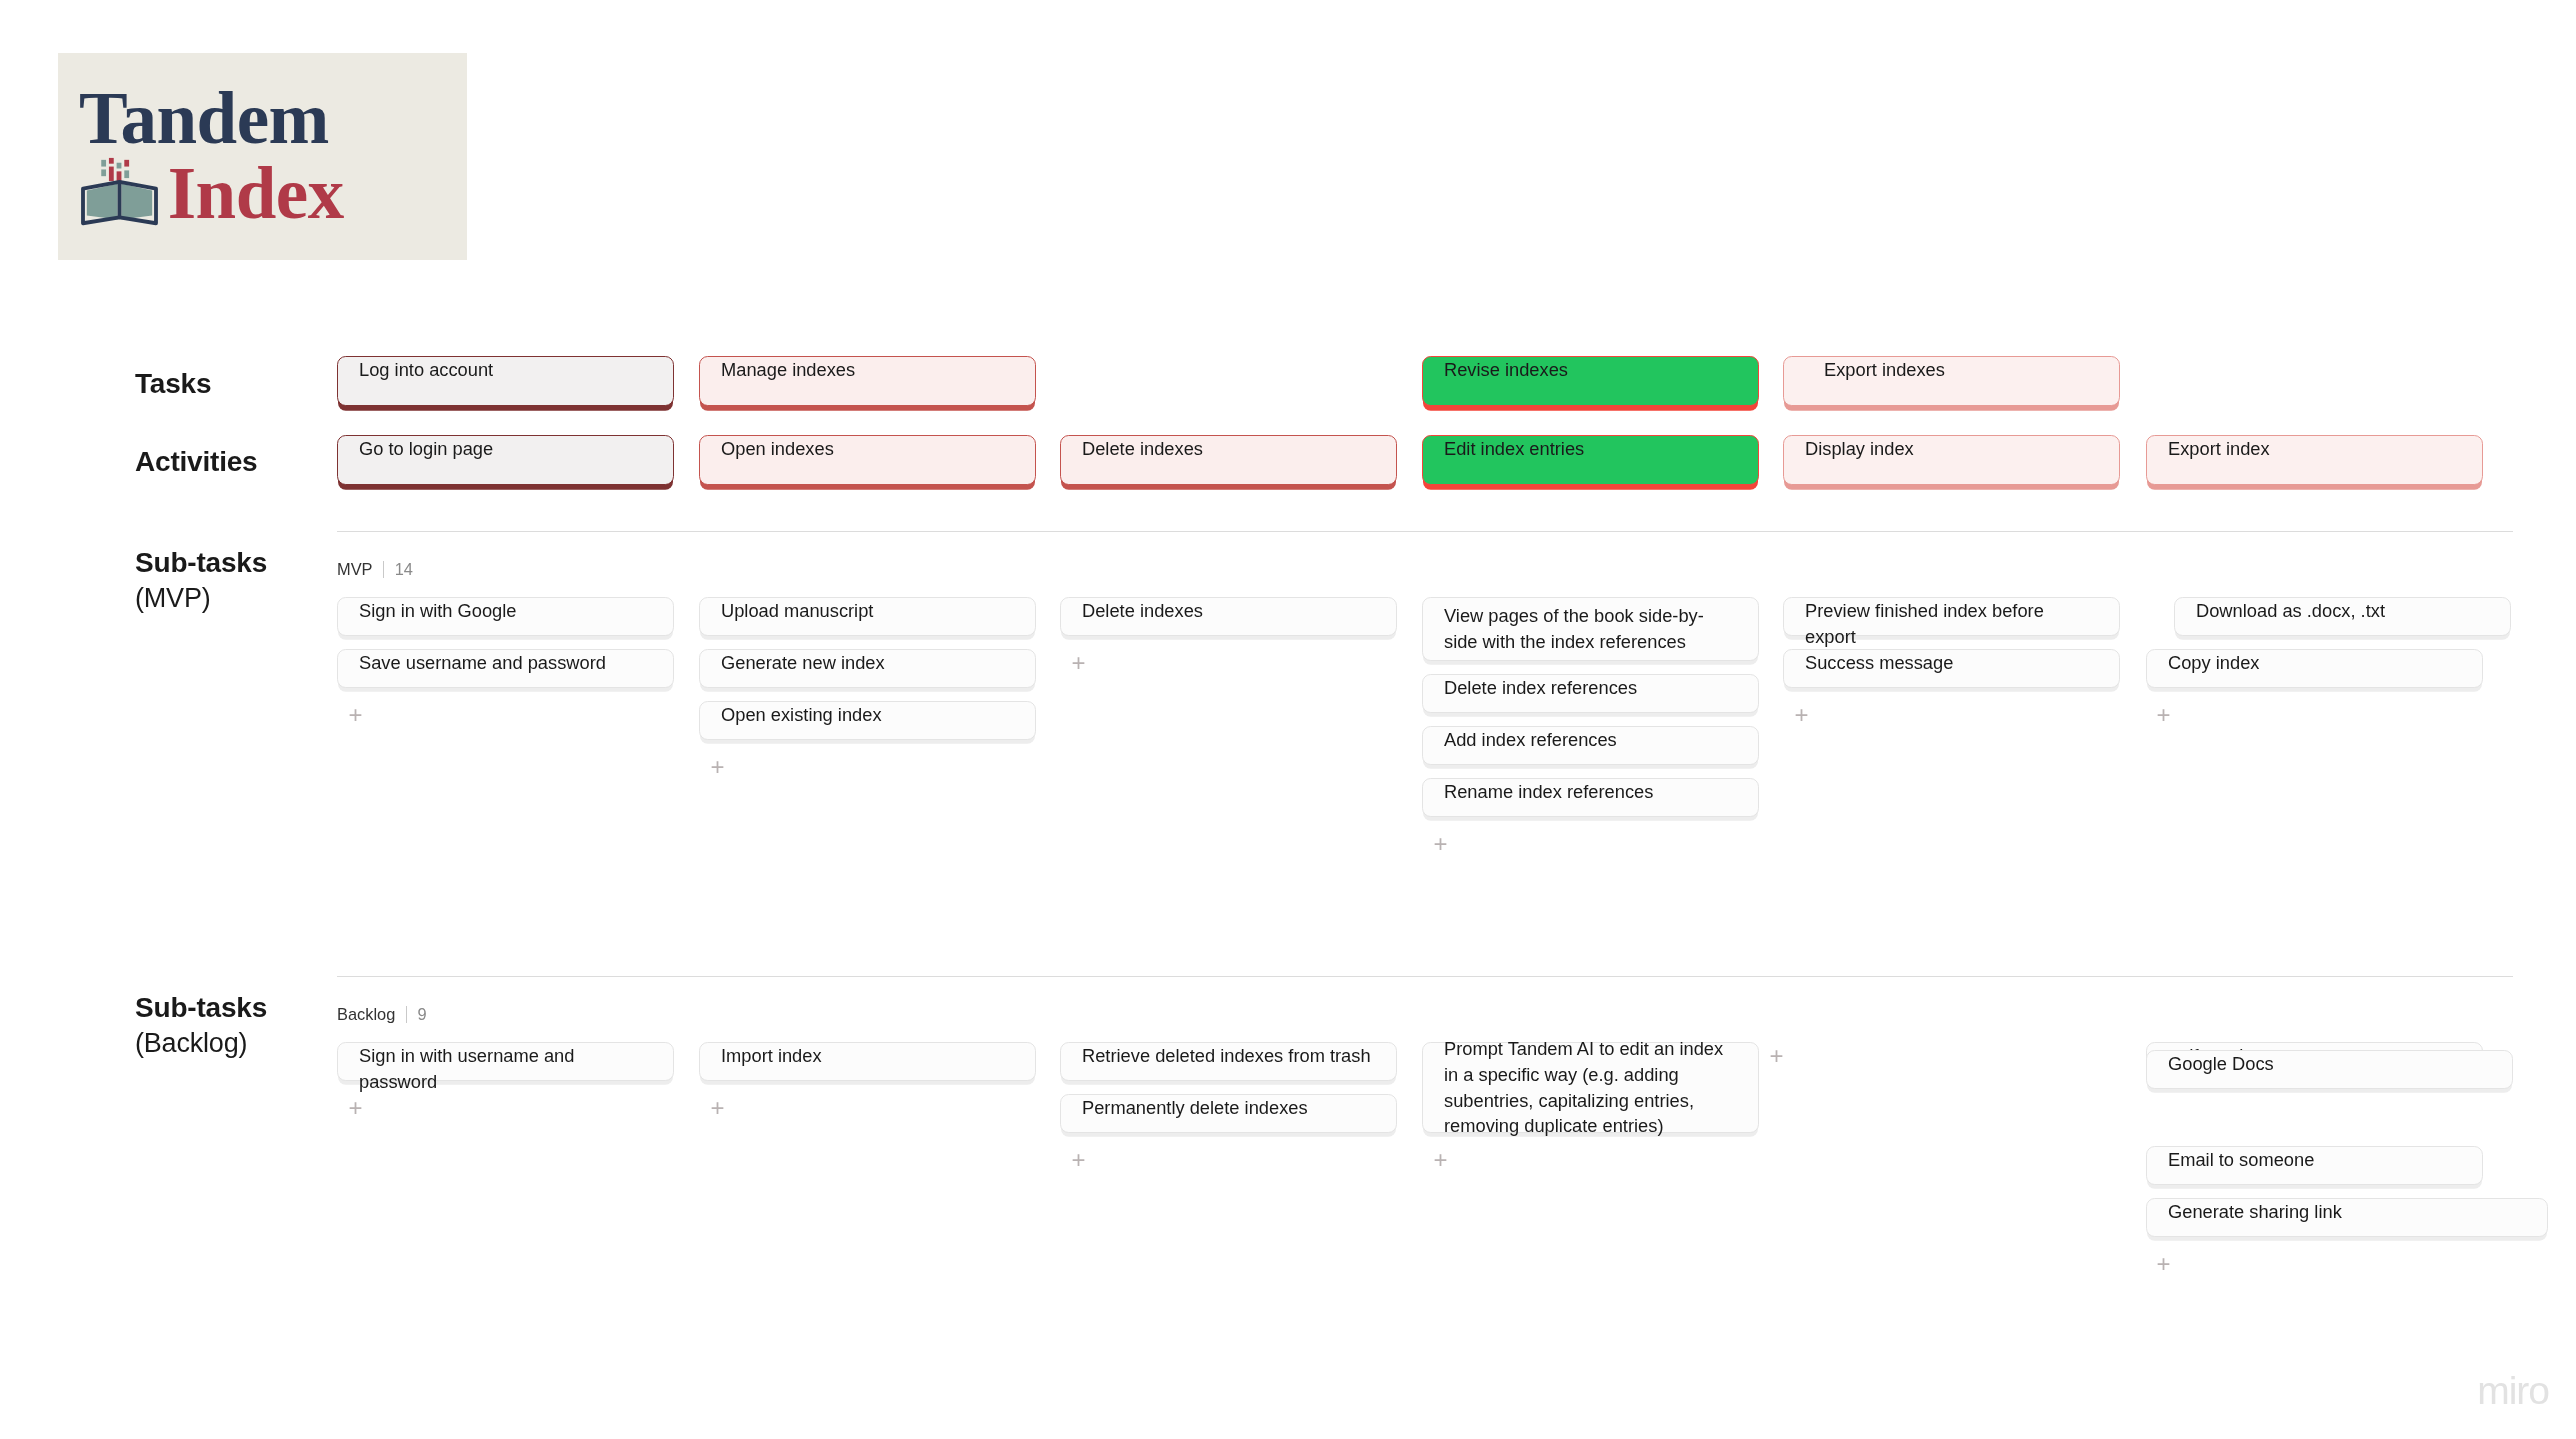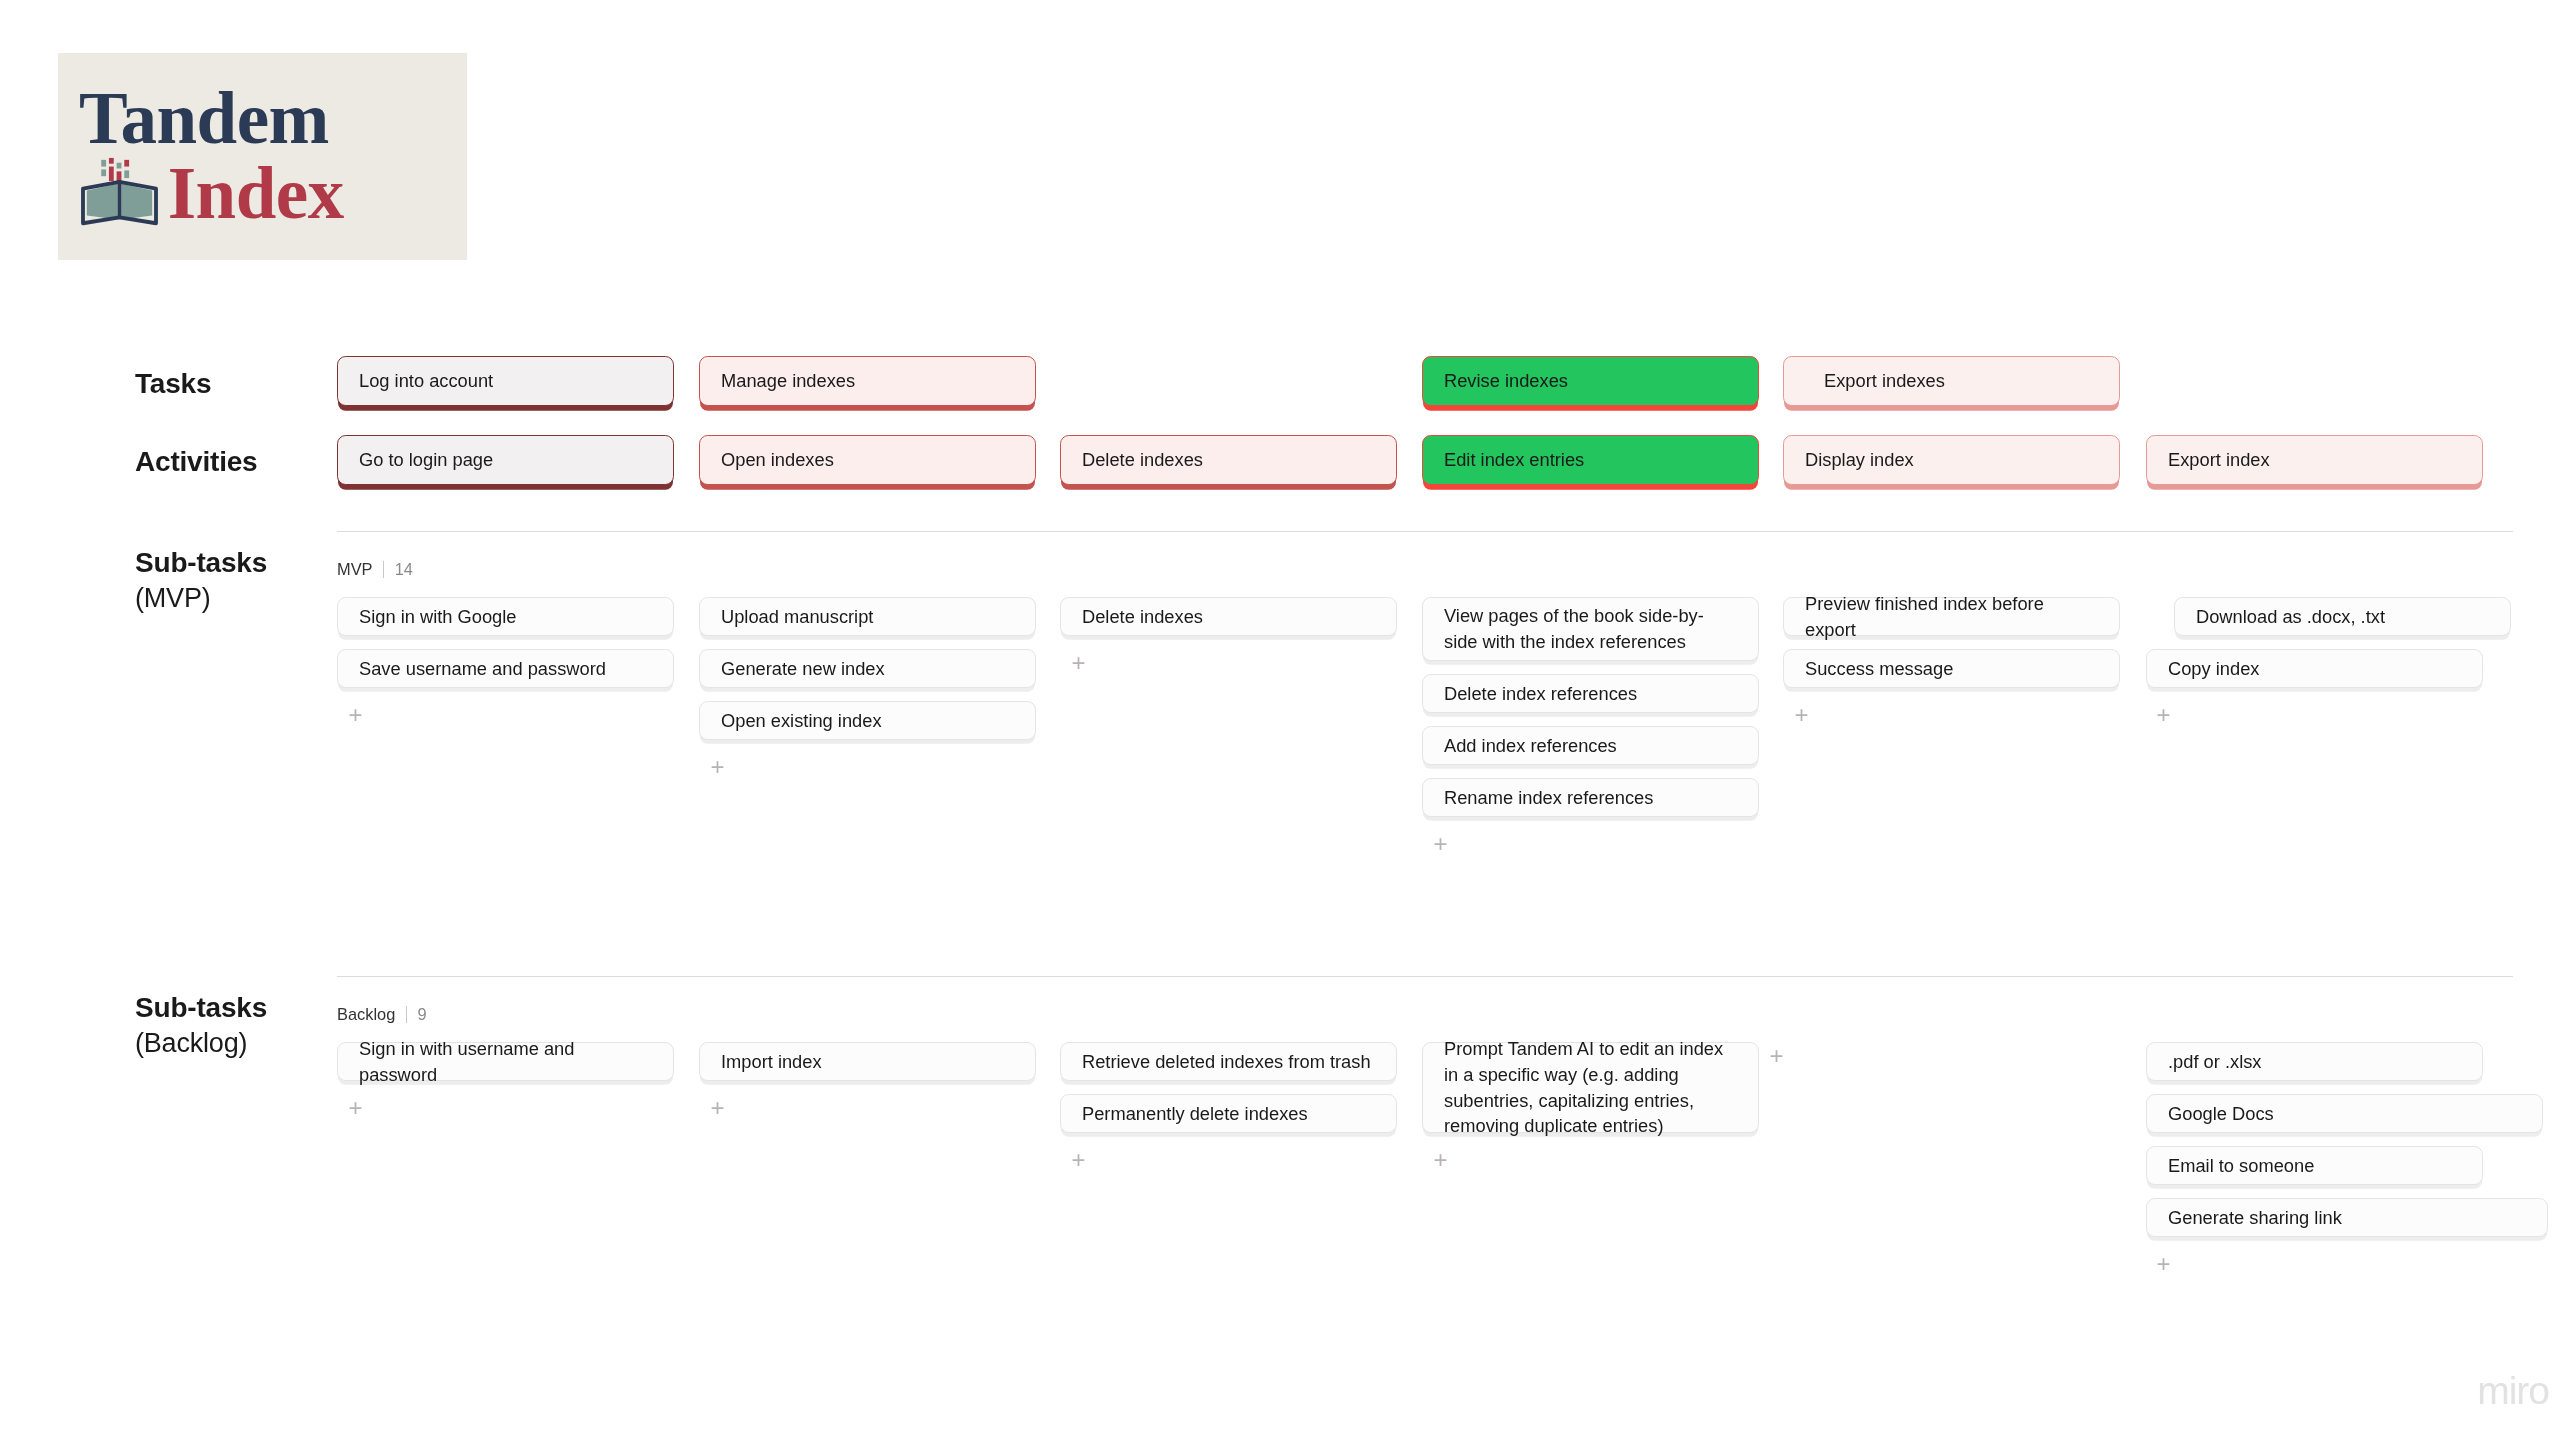"Log into account" .card { align-items: center -> flex-start }
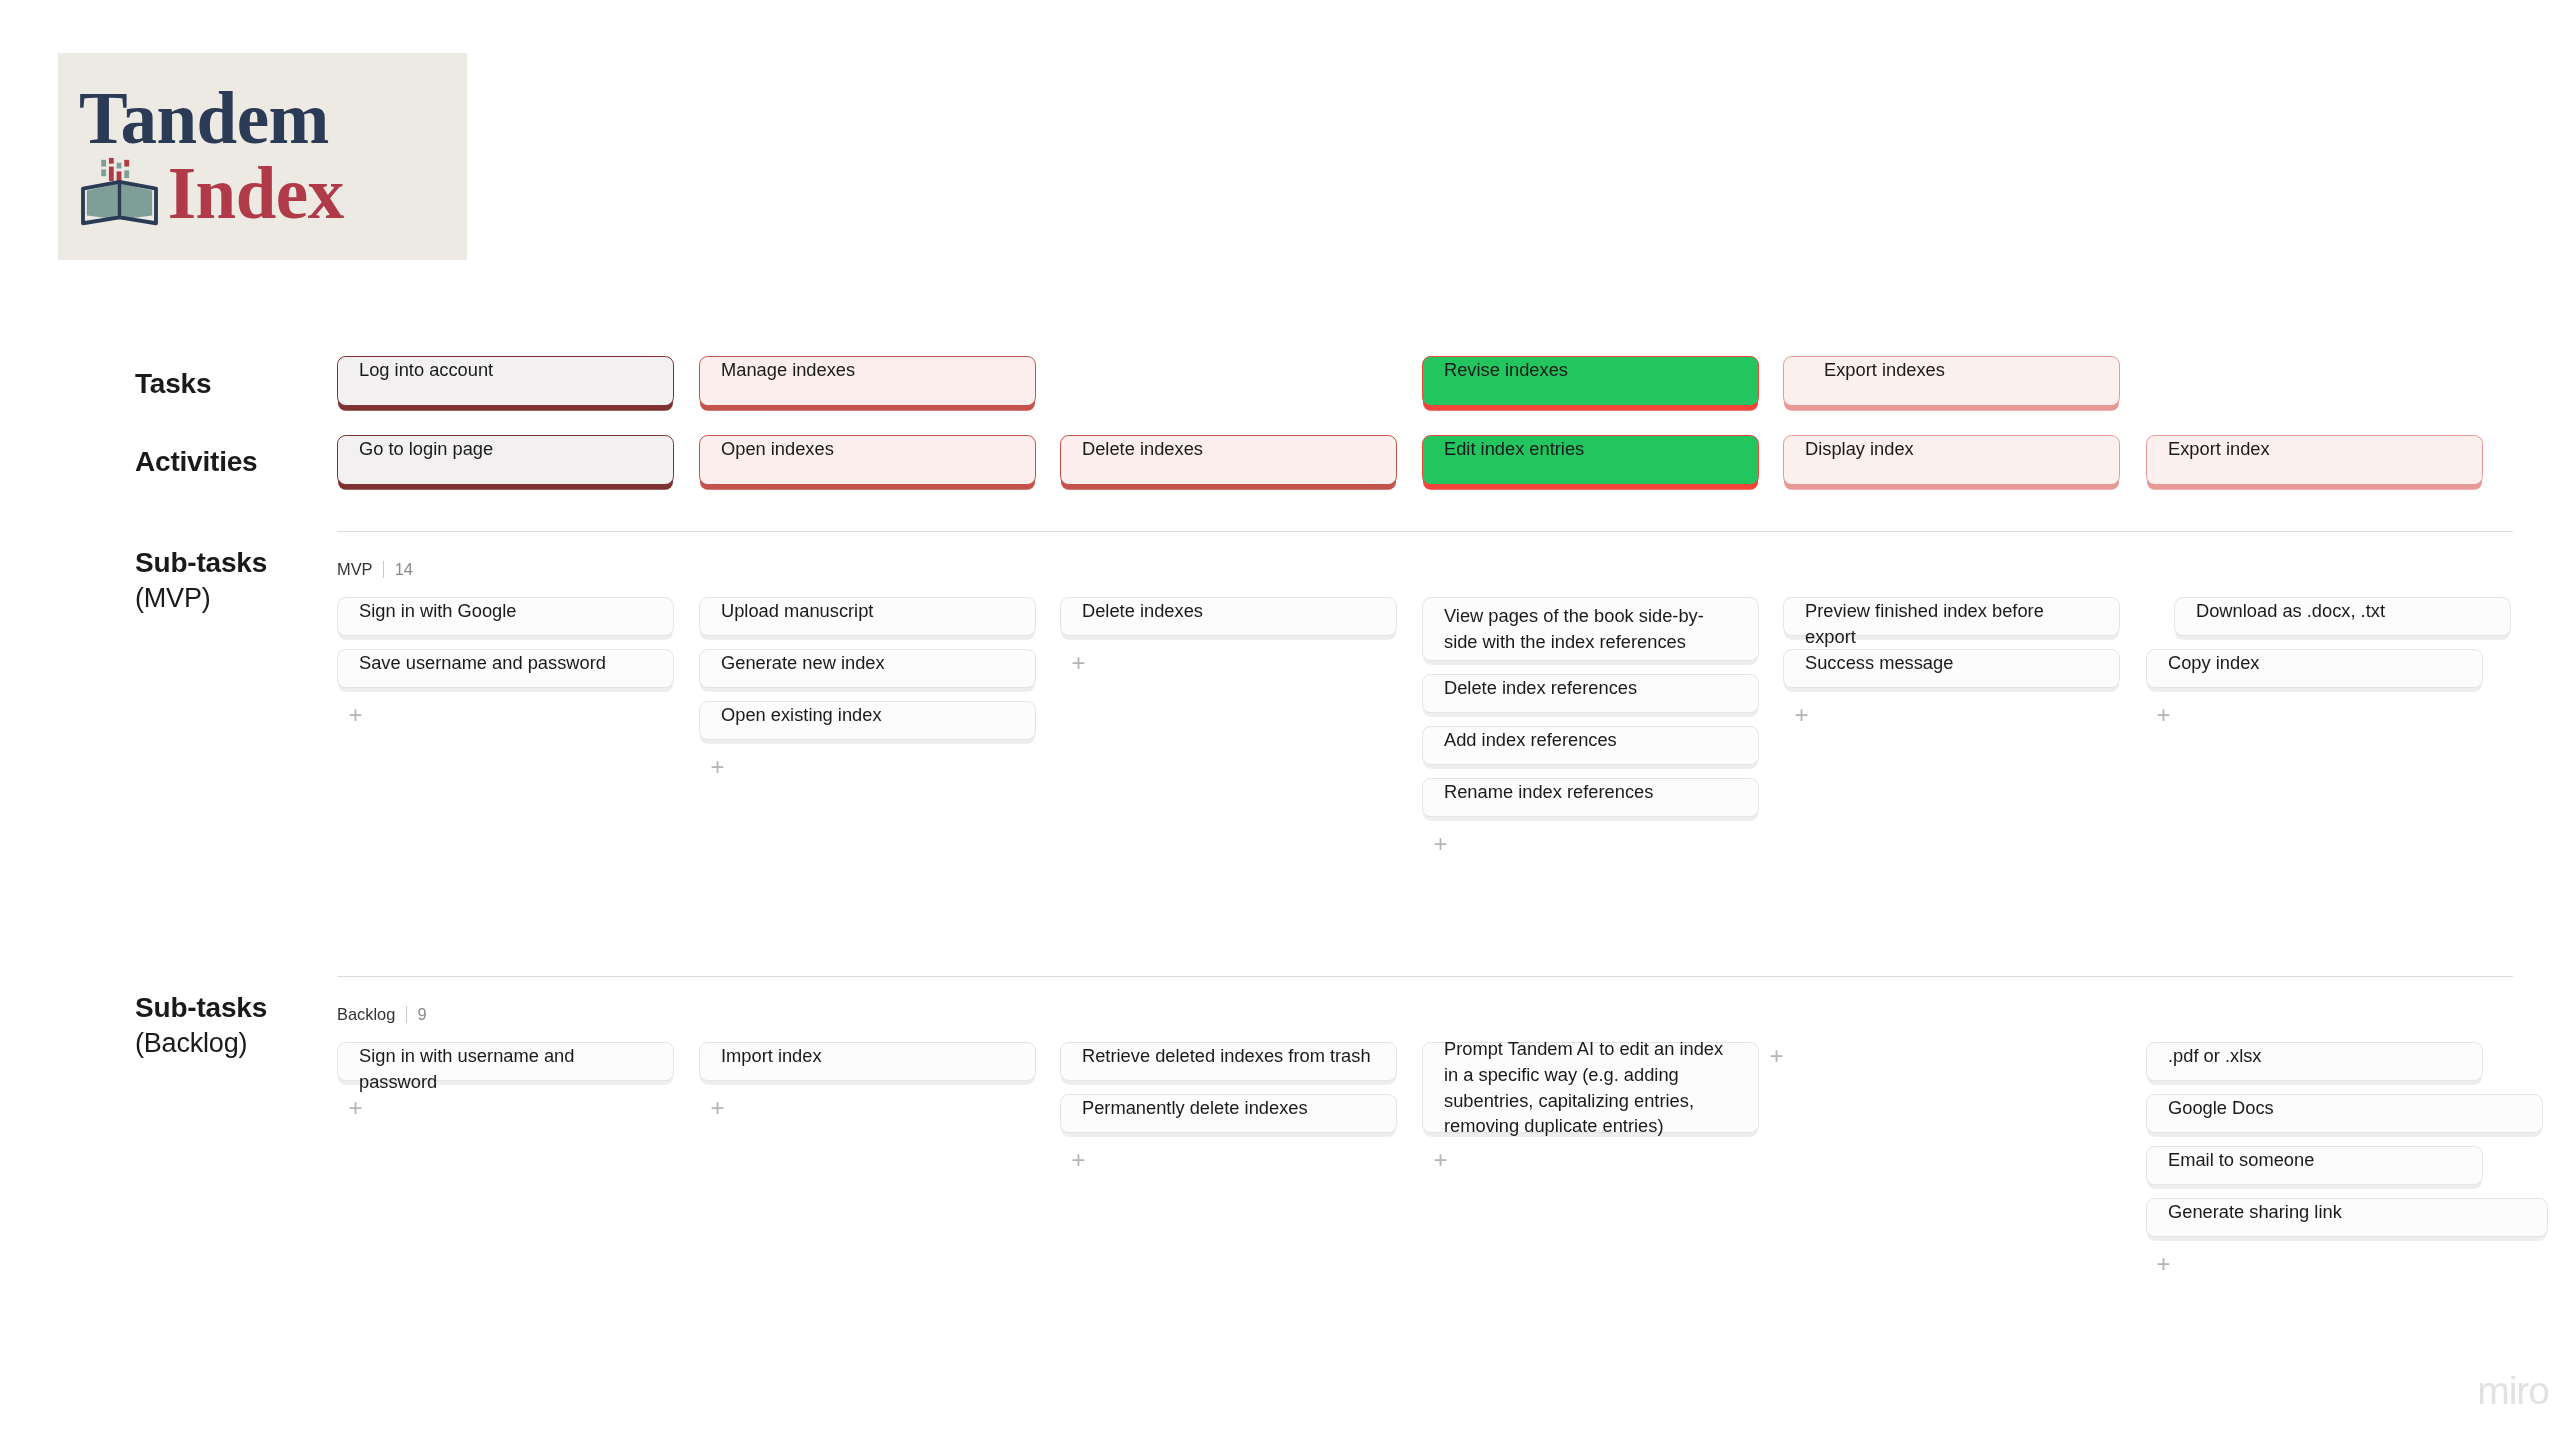"Google Docs" div.card { top: 1094px -> 1050px; width: 397px -> 367px }
